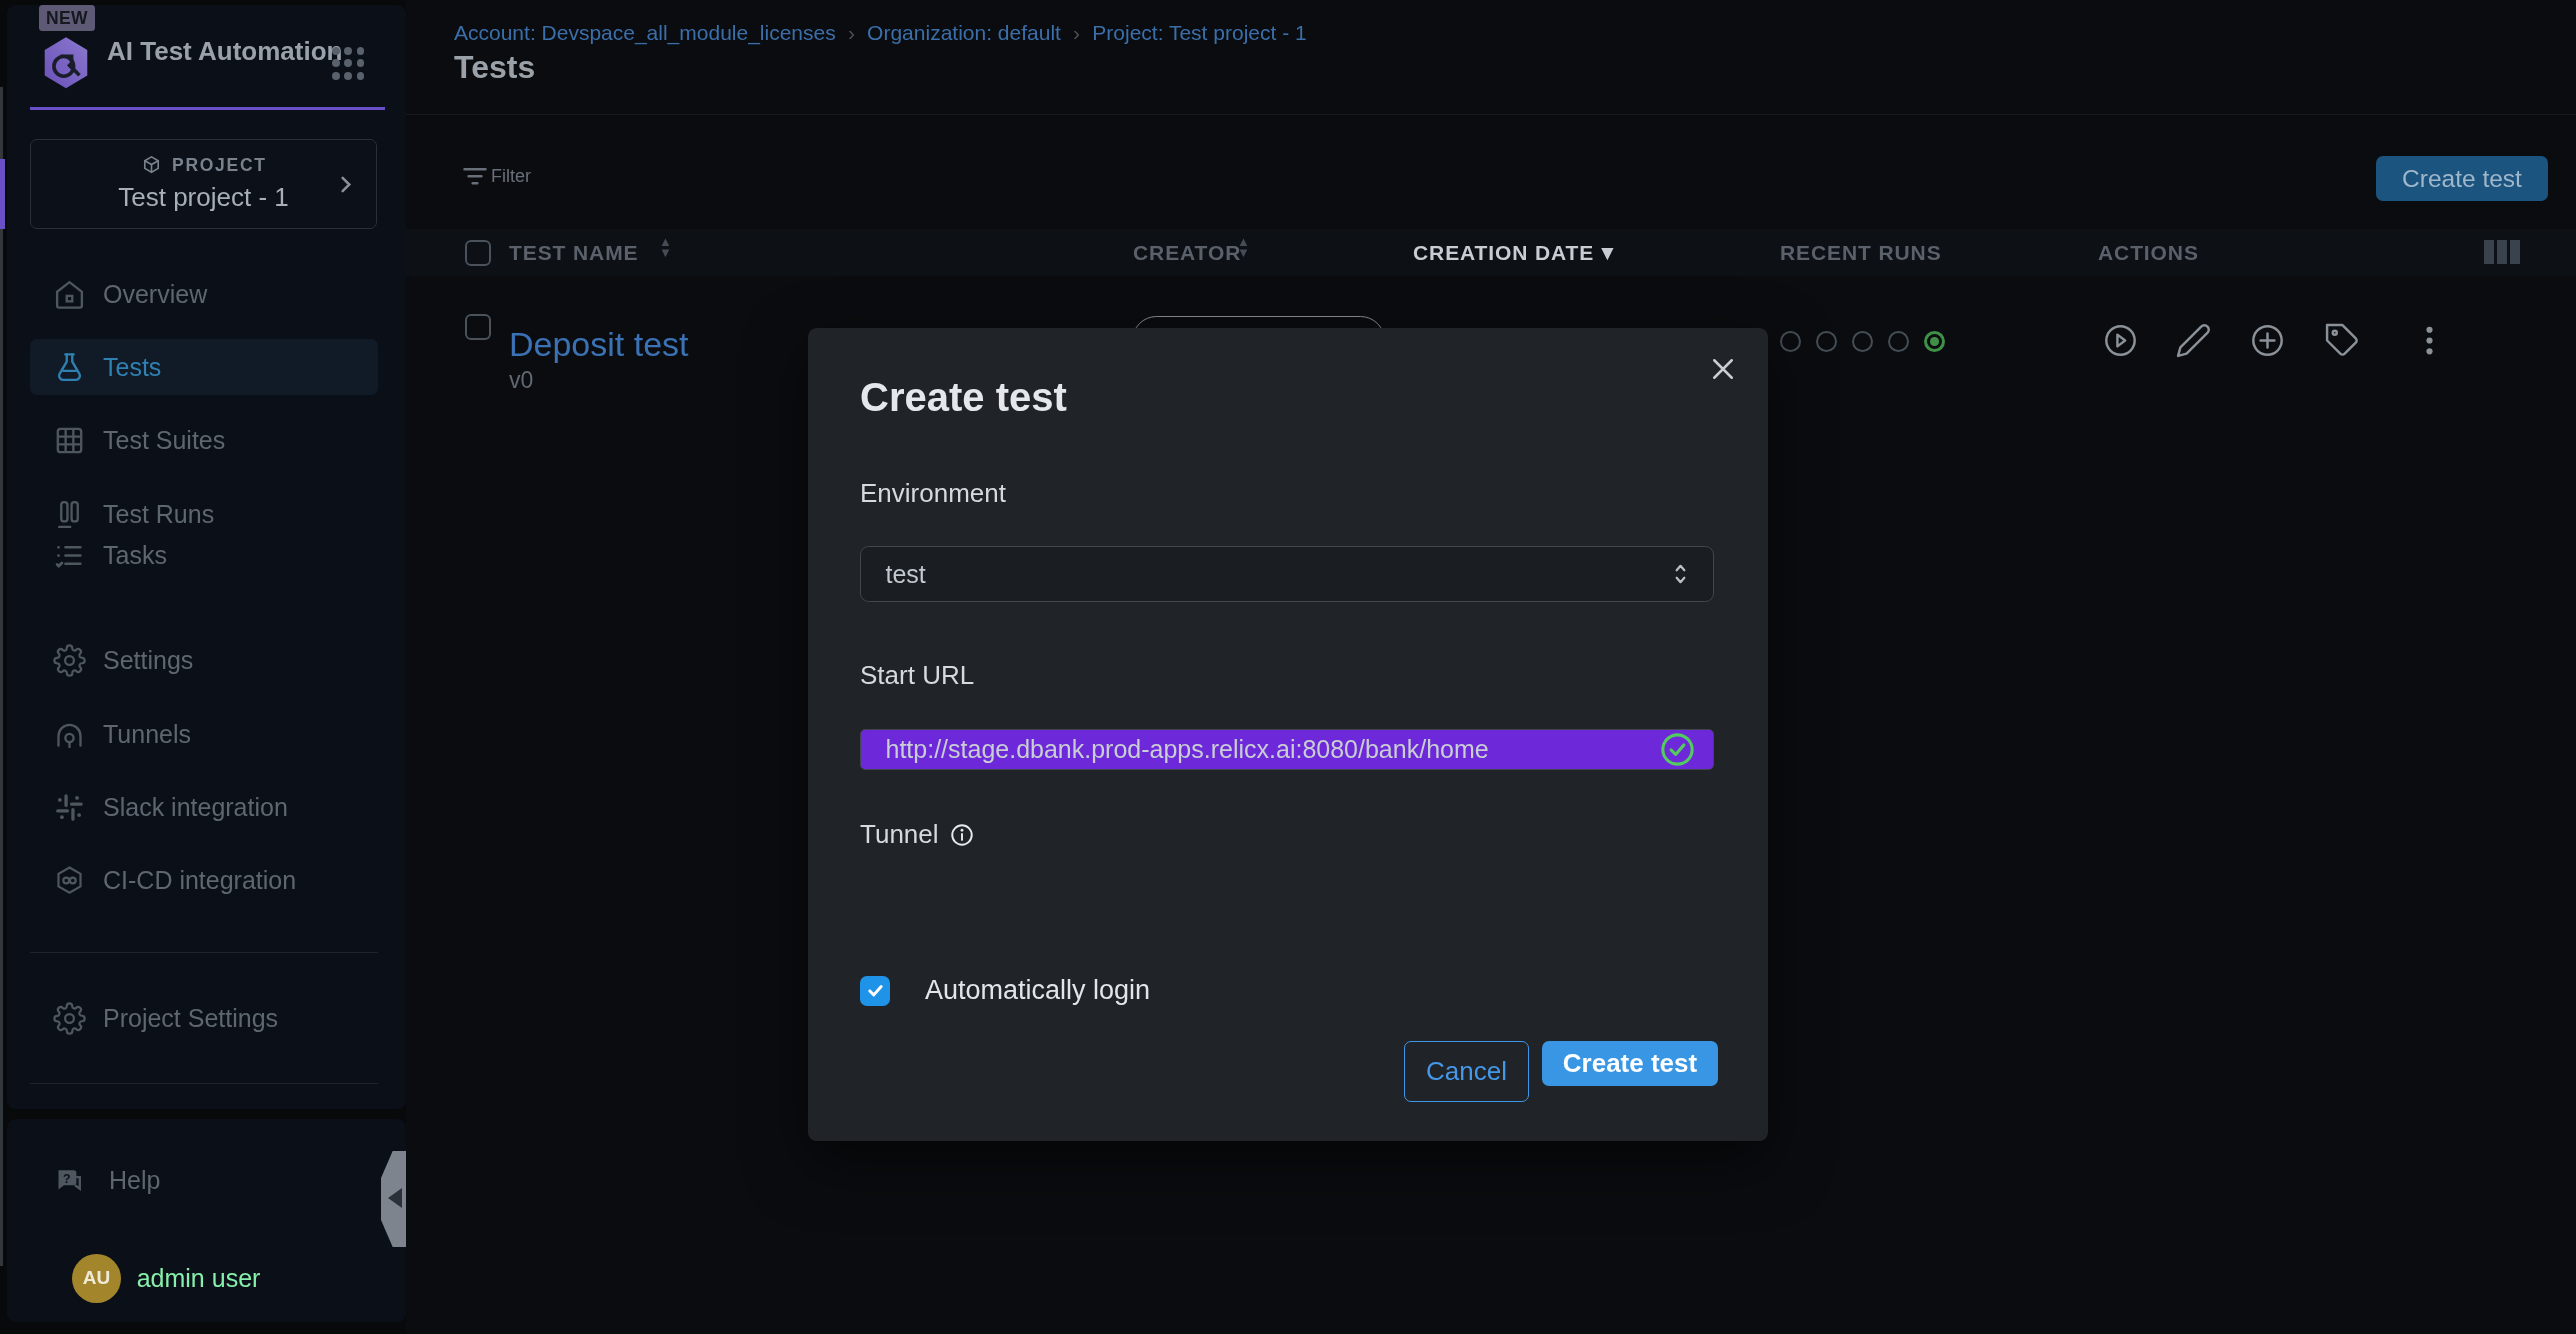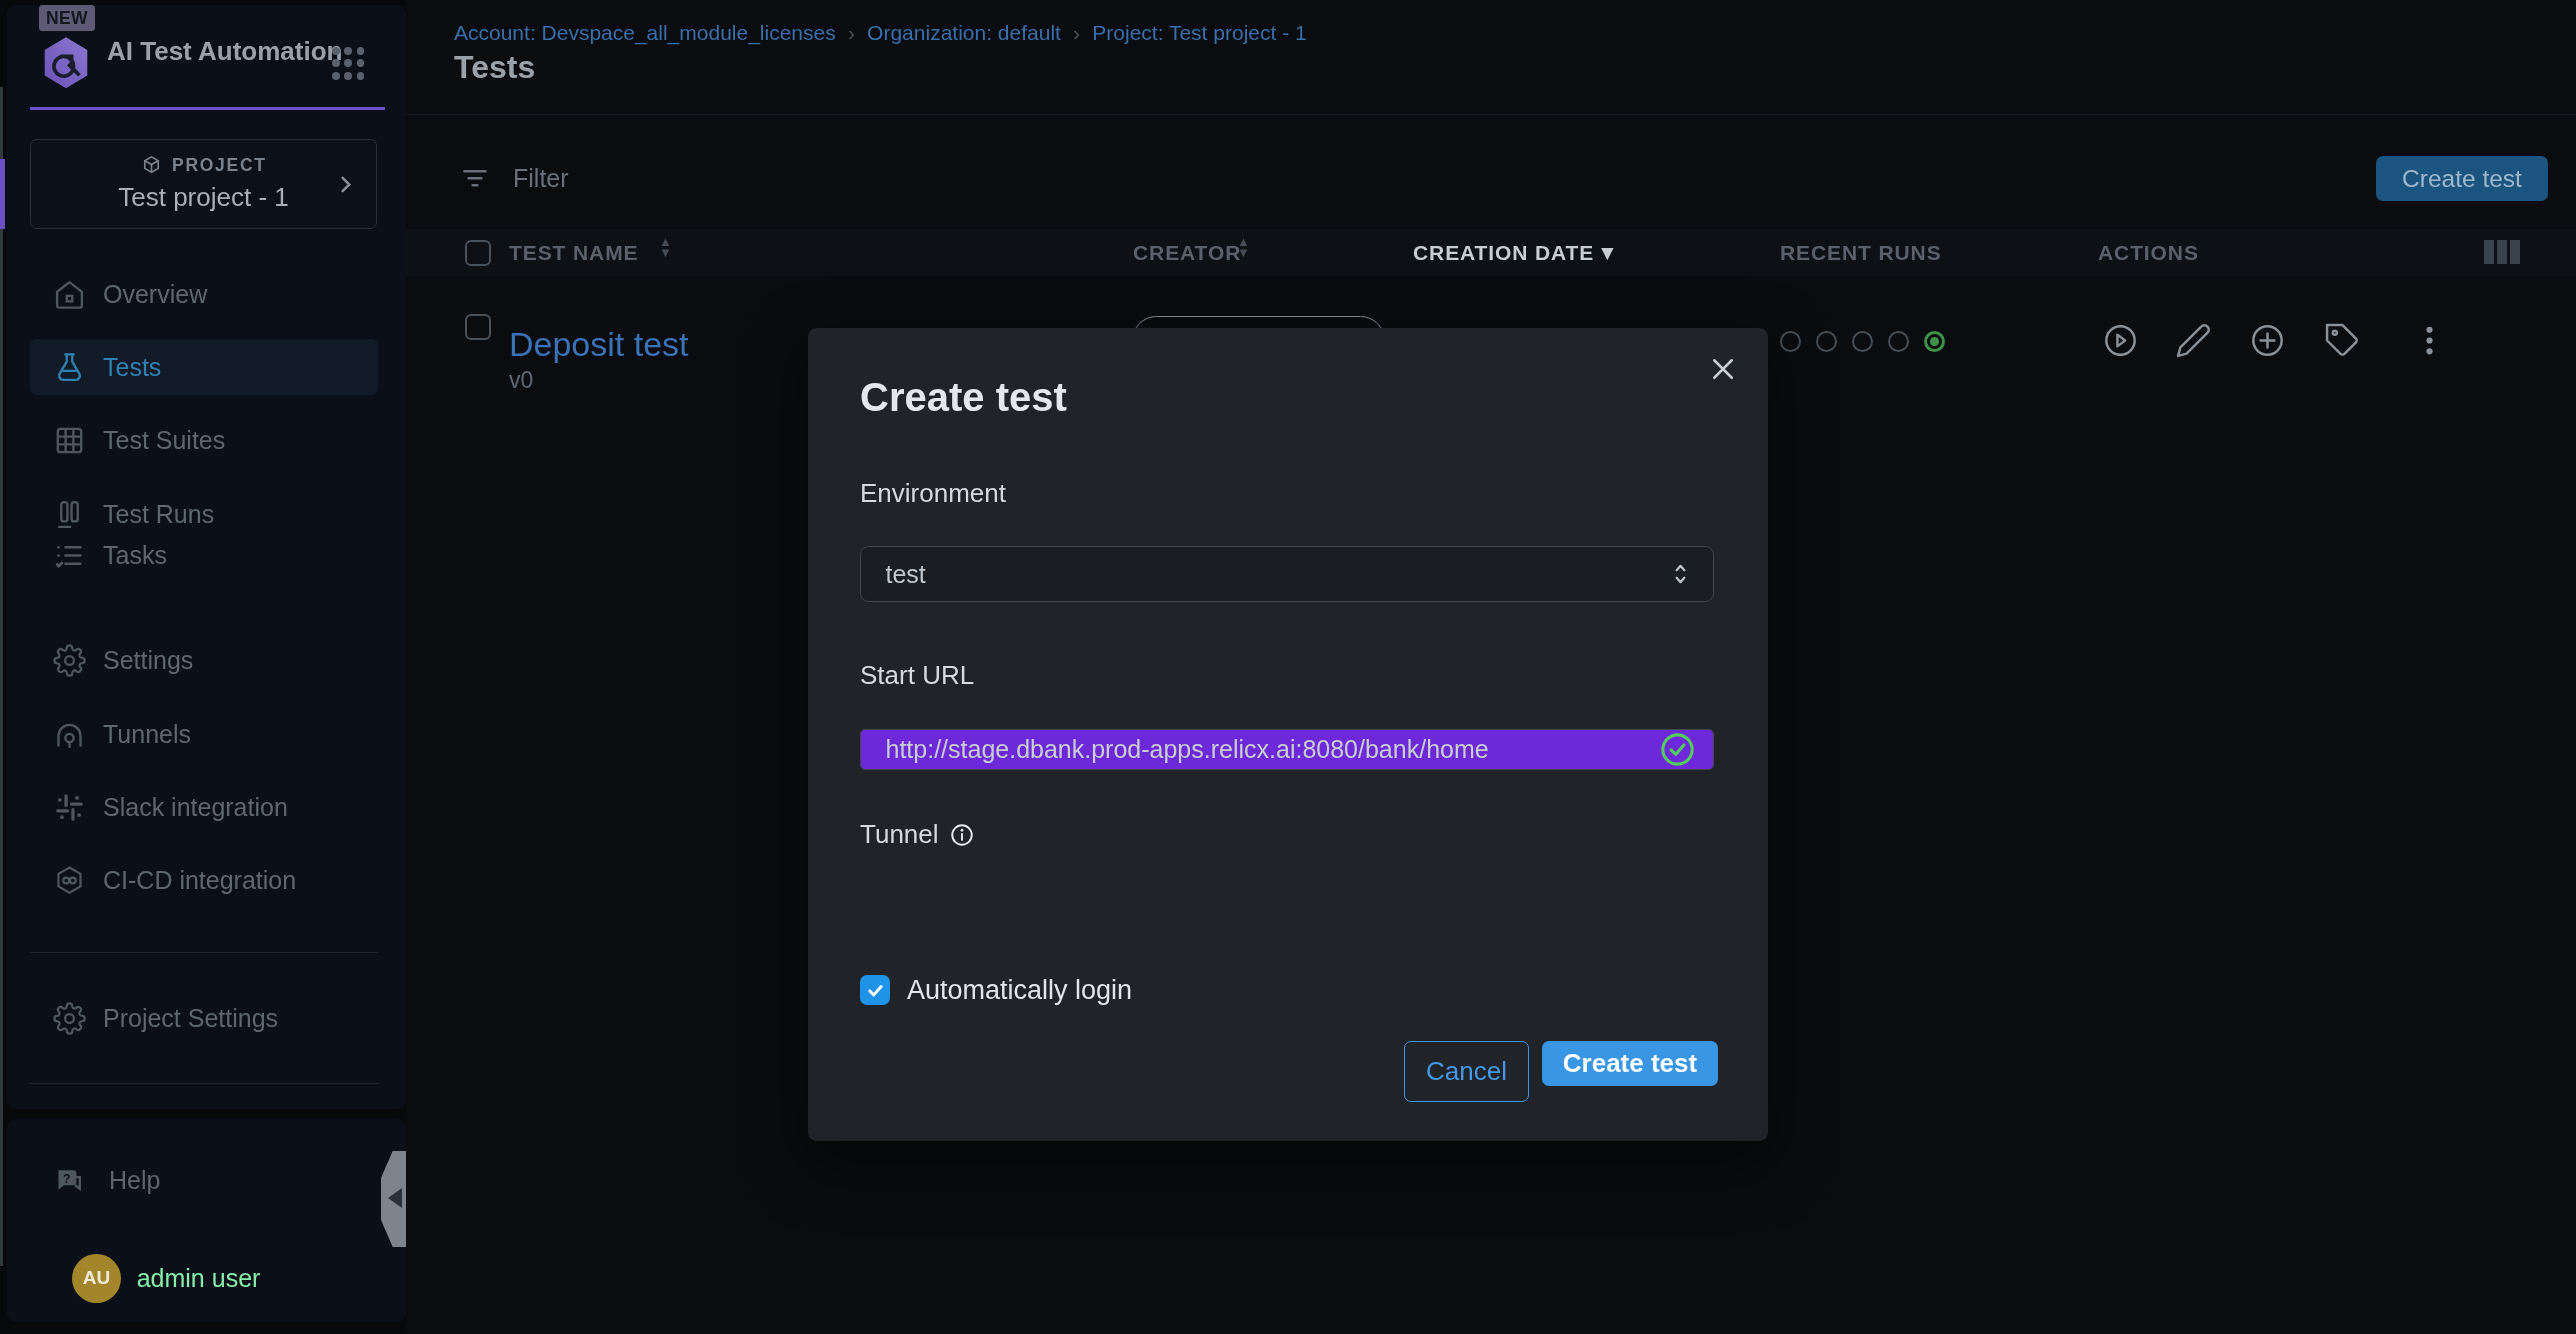"Filter" .filter-wrap { font-size: 25px -> 18px; gap: 24px -> 2px }
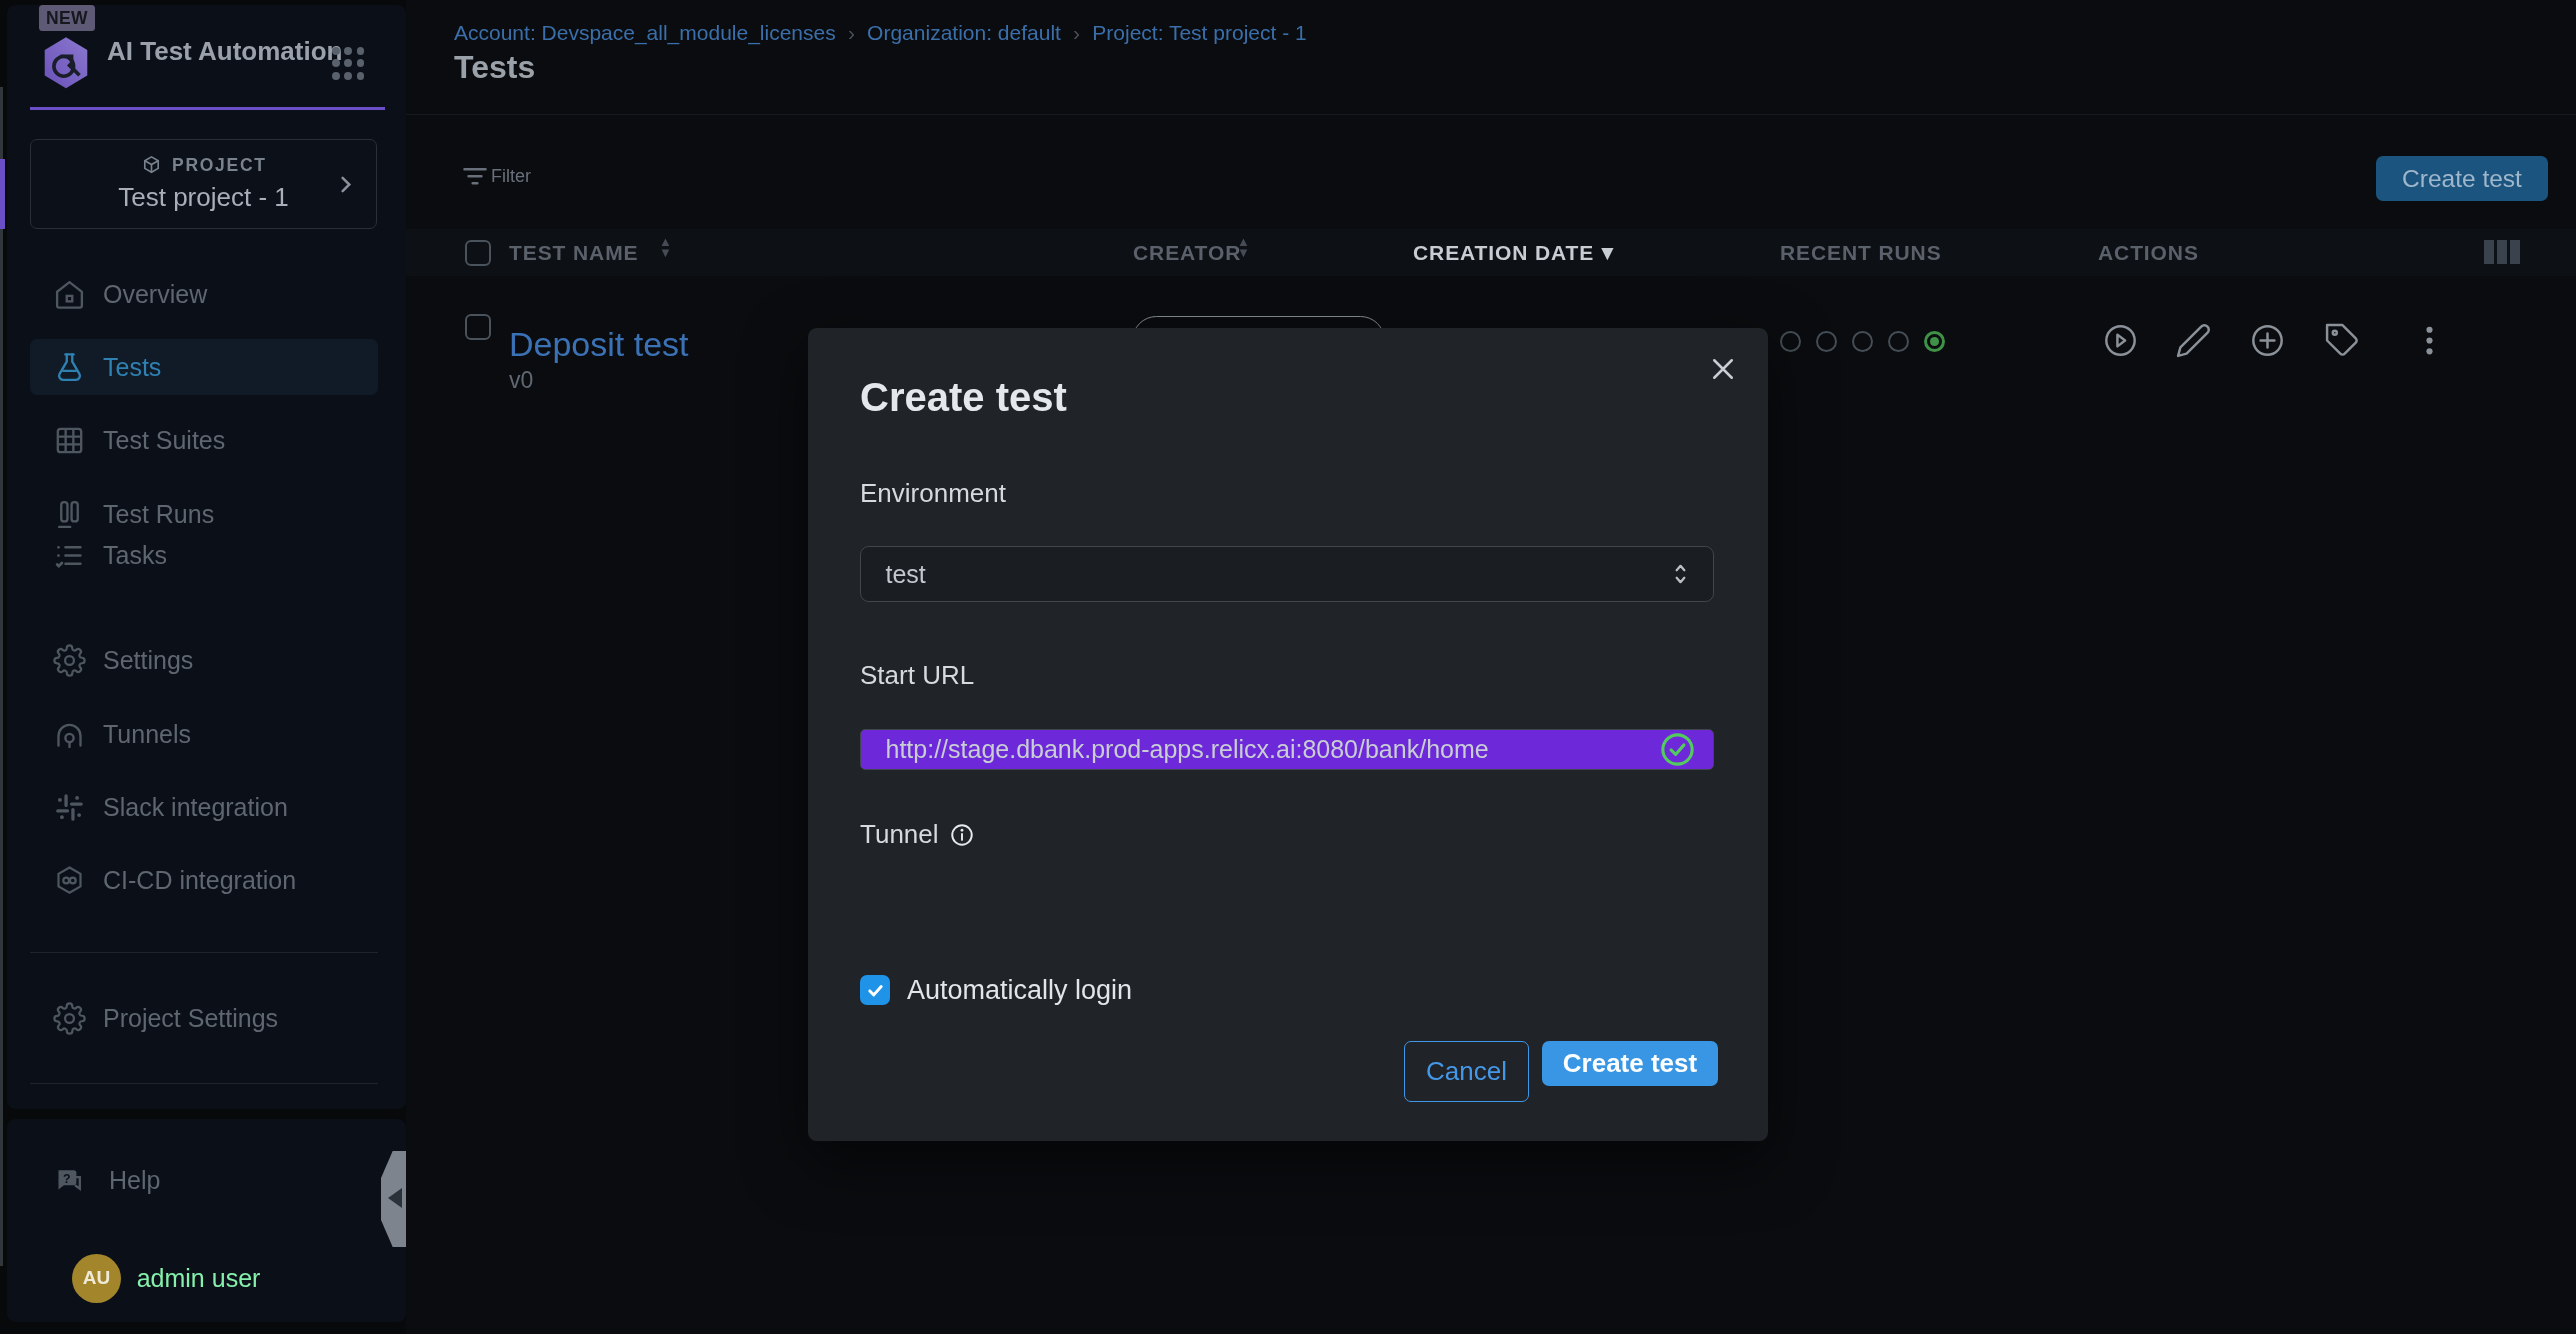"Automatically login" .cb-row { align-items: flex-start -> center; gap: 17px -> 35px }
